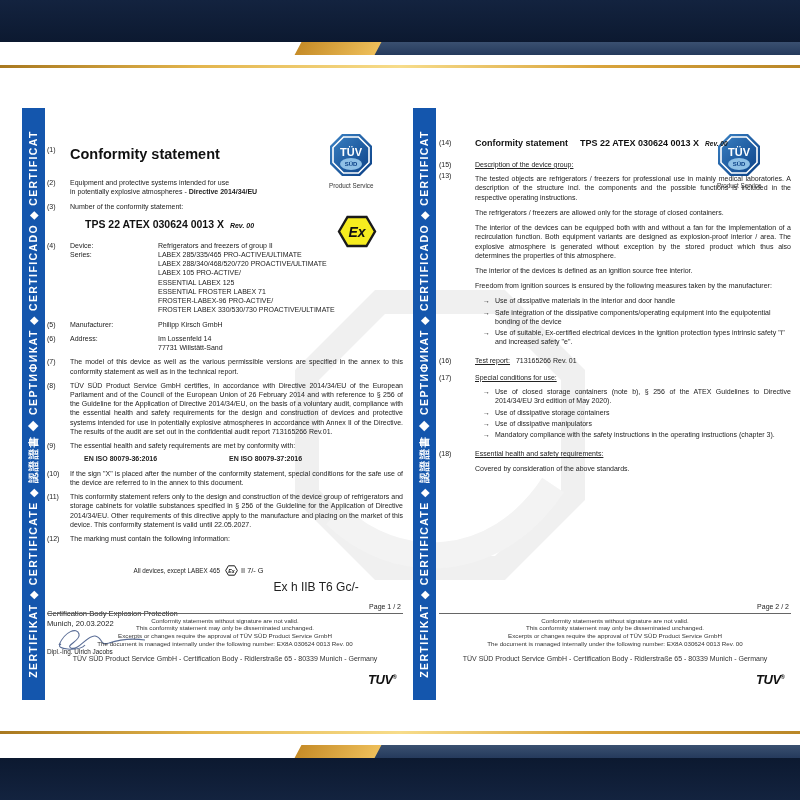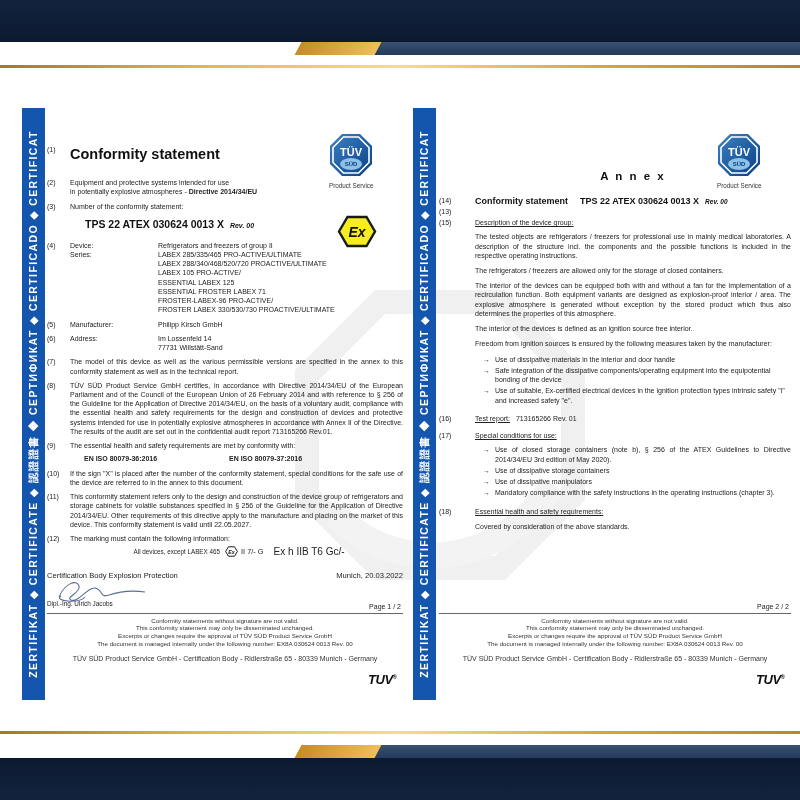"A n n e x" div.annex-title { html: <div>A n n e x</div> -> none }
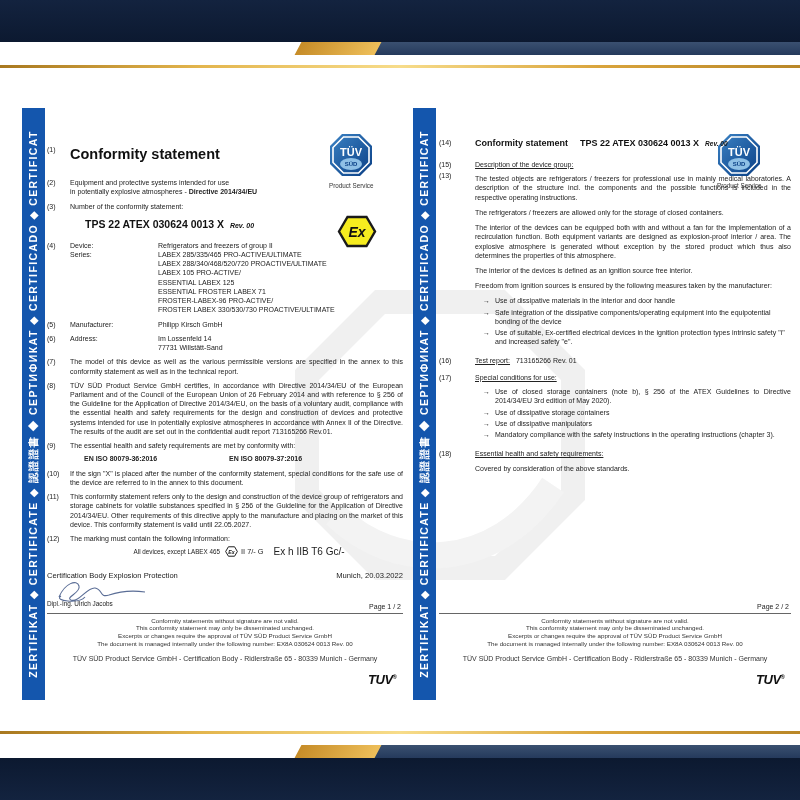"Ex h IIB T6 Gc/-" .mark-prot { font-size: 10px -> 12px; margin-top: none -> 35px }
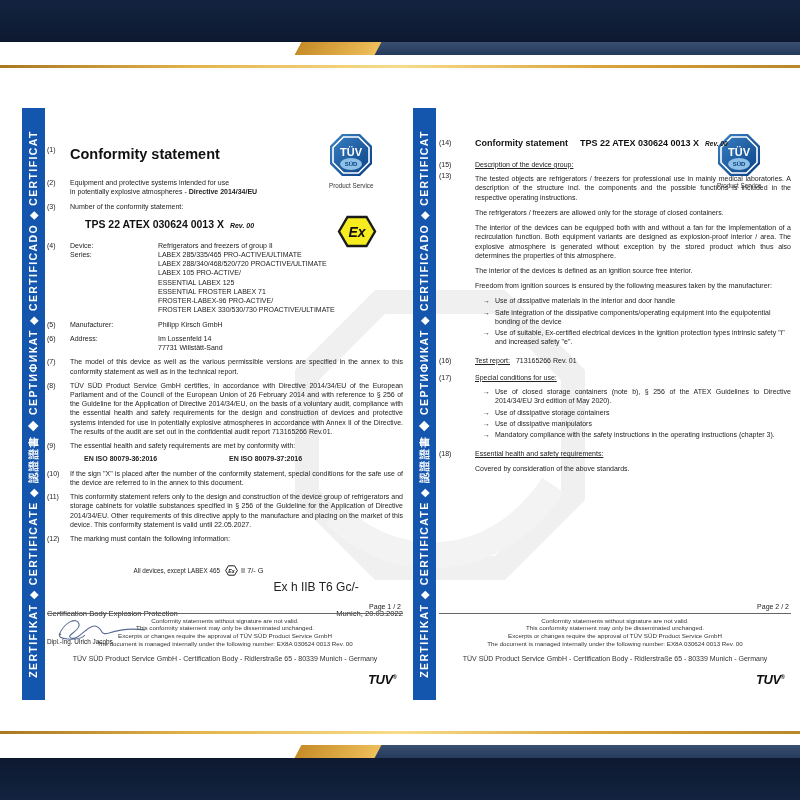"Certification Body Explosion Protection" .sign-row { flex-direction: none -> column }
